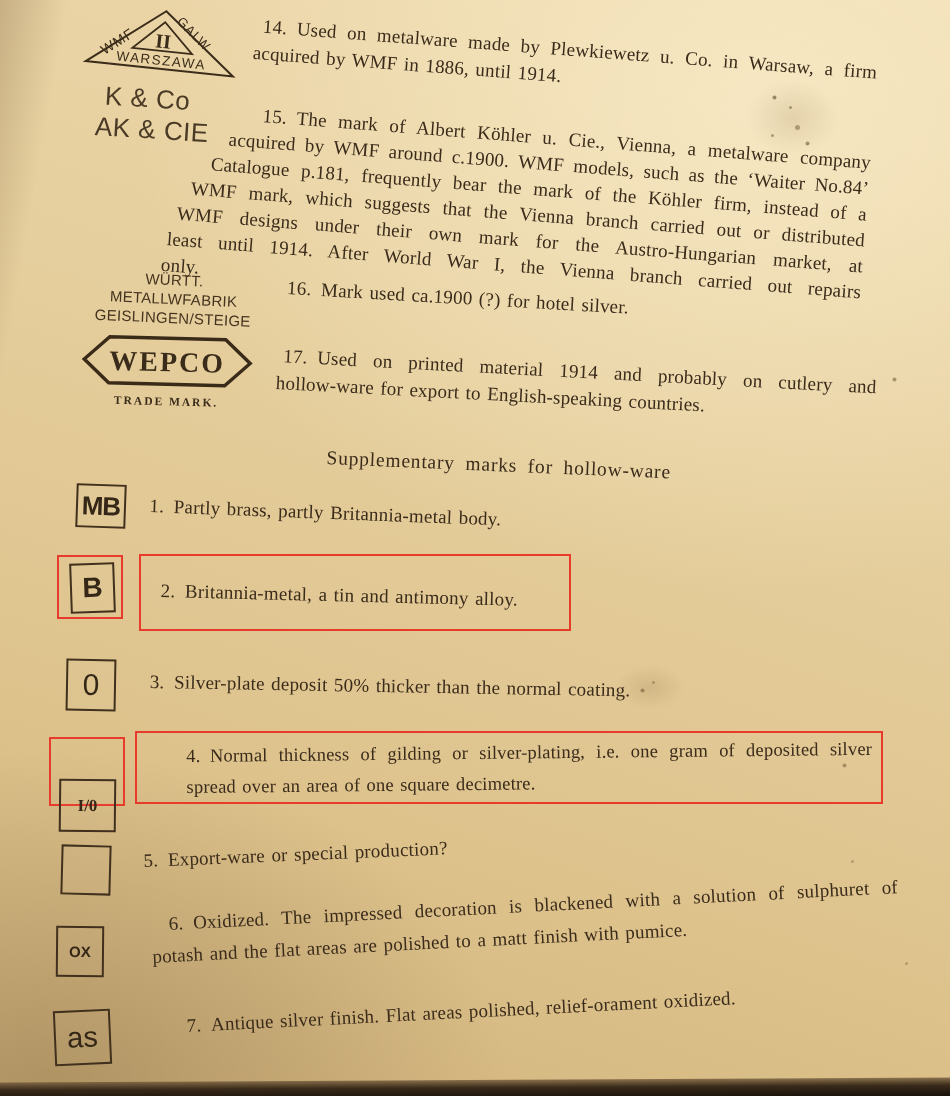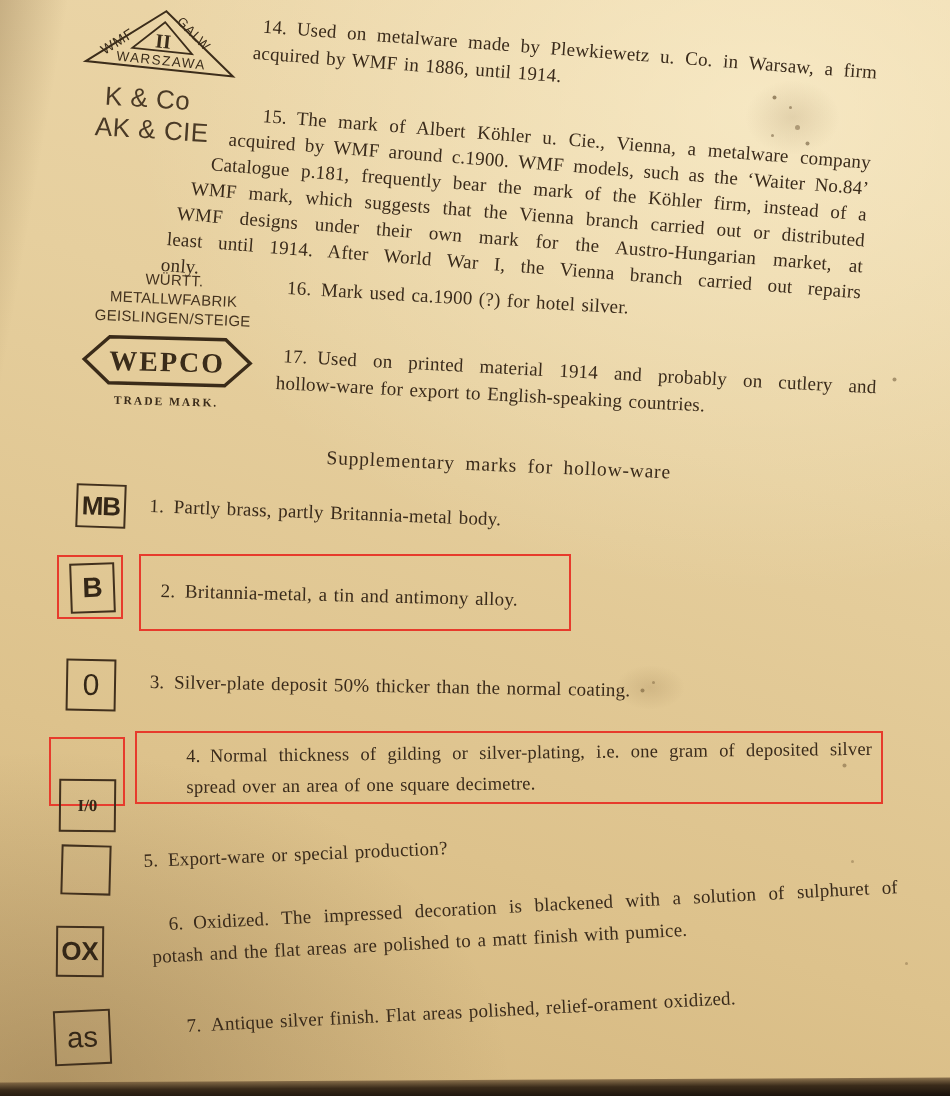"OX" div.markbox { font-size: 26px -> 15px }
